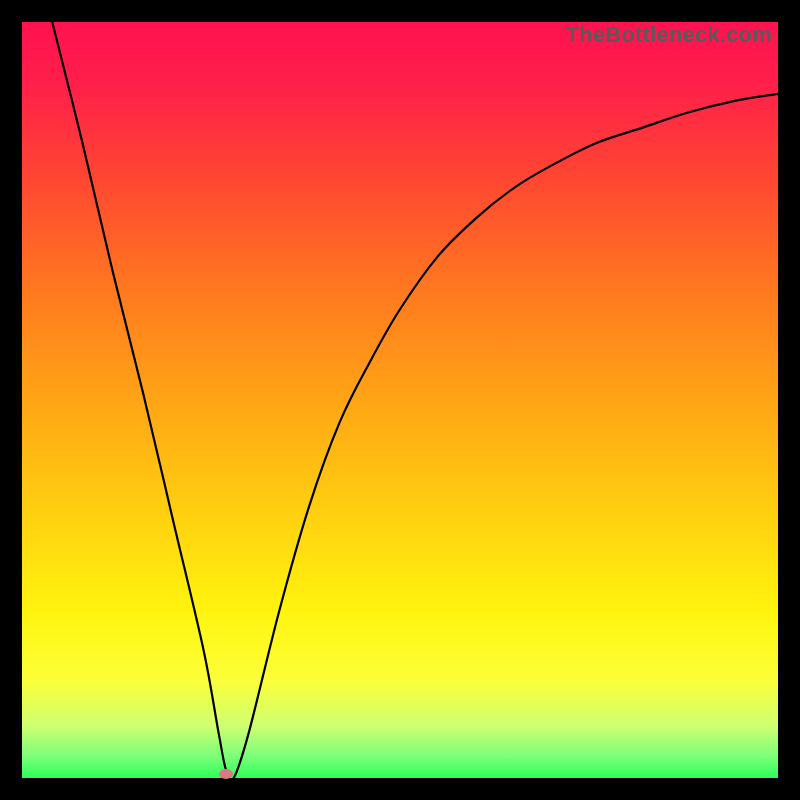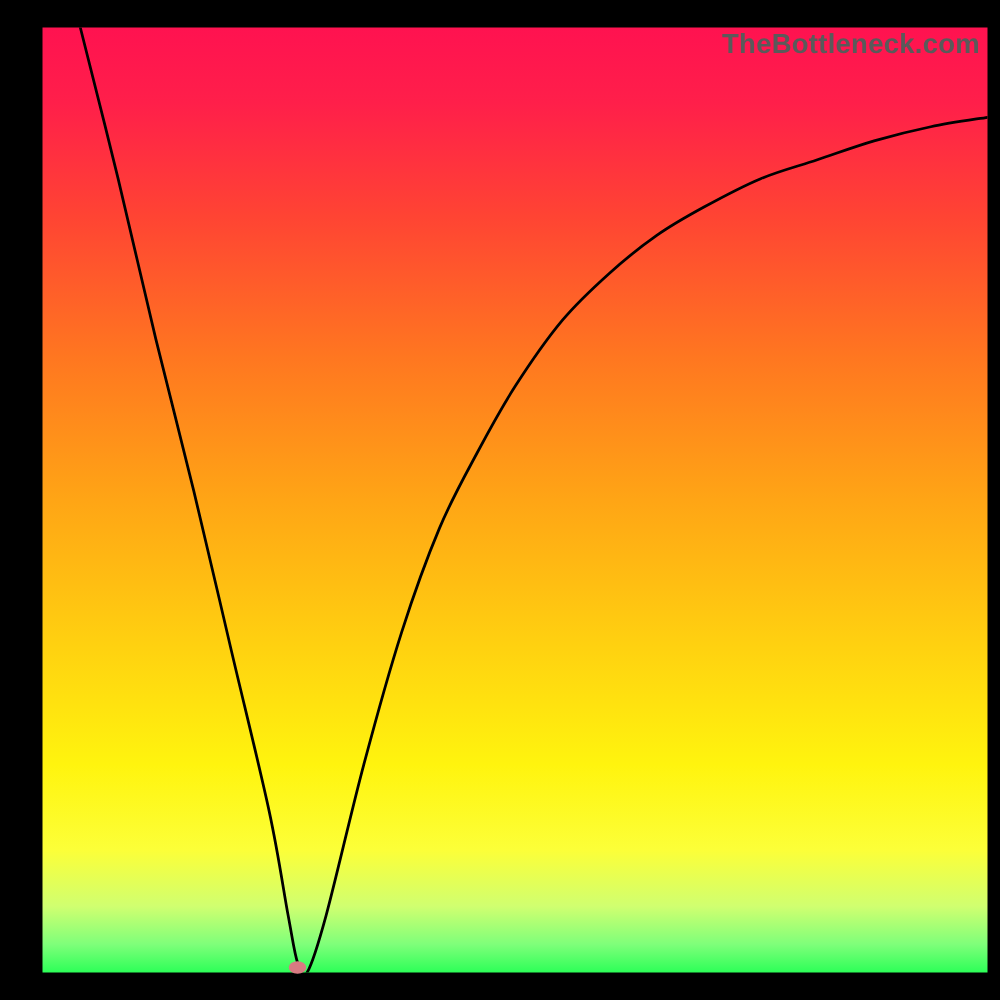"TheBottleneck.com" .plot-area { left: 34px -> 22px }
